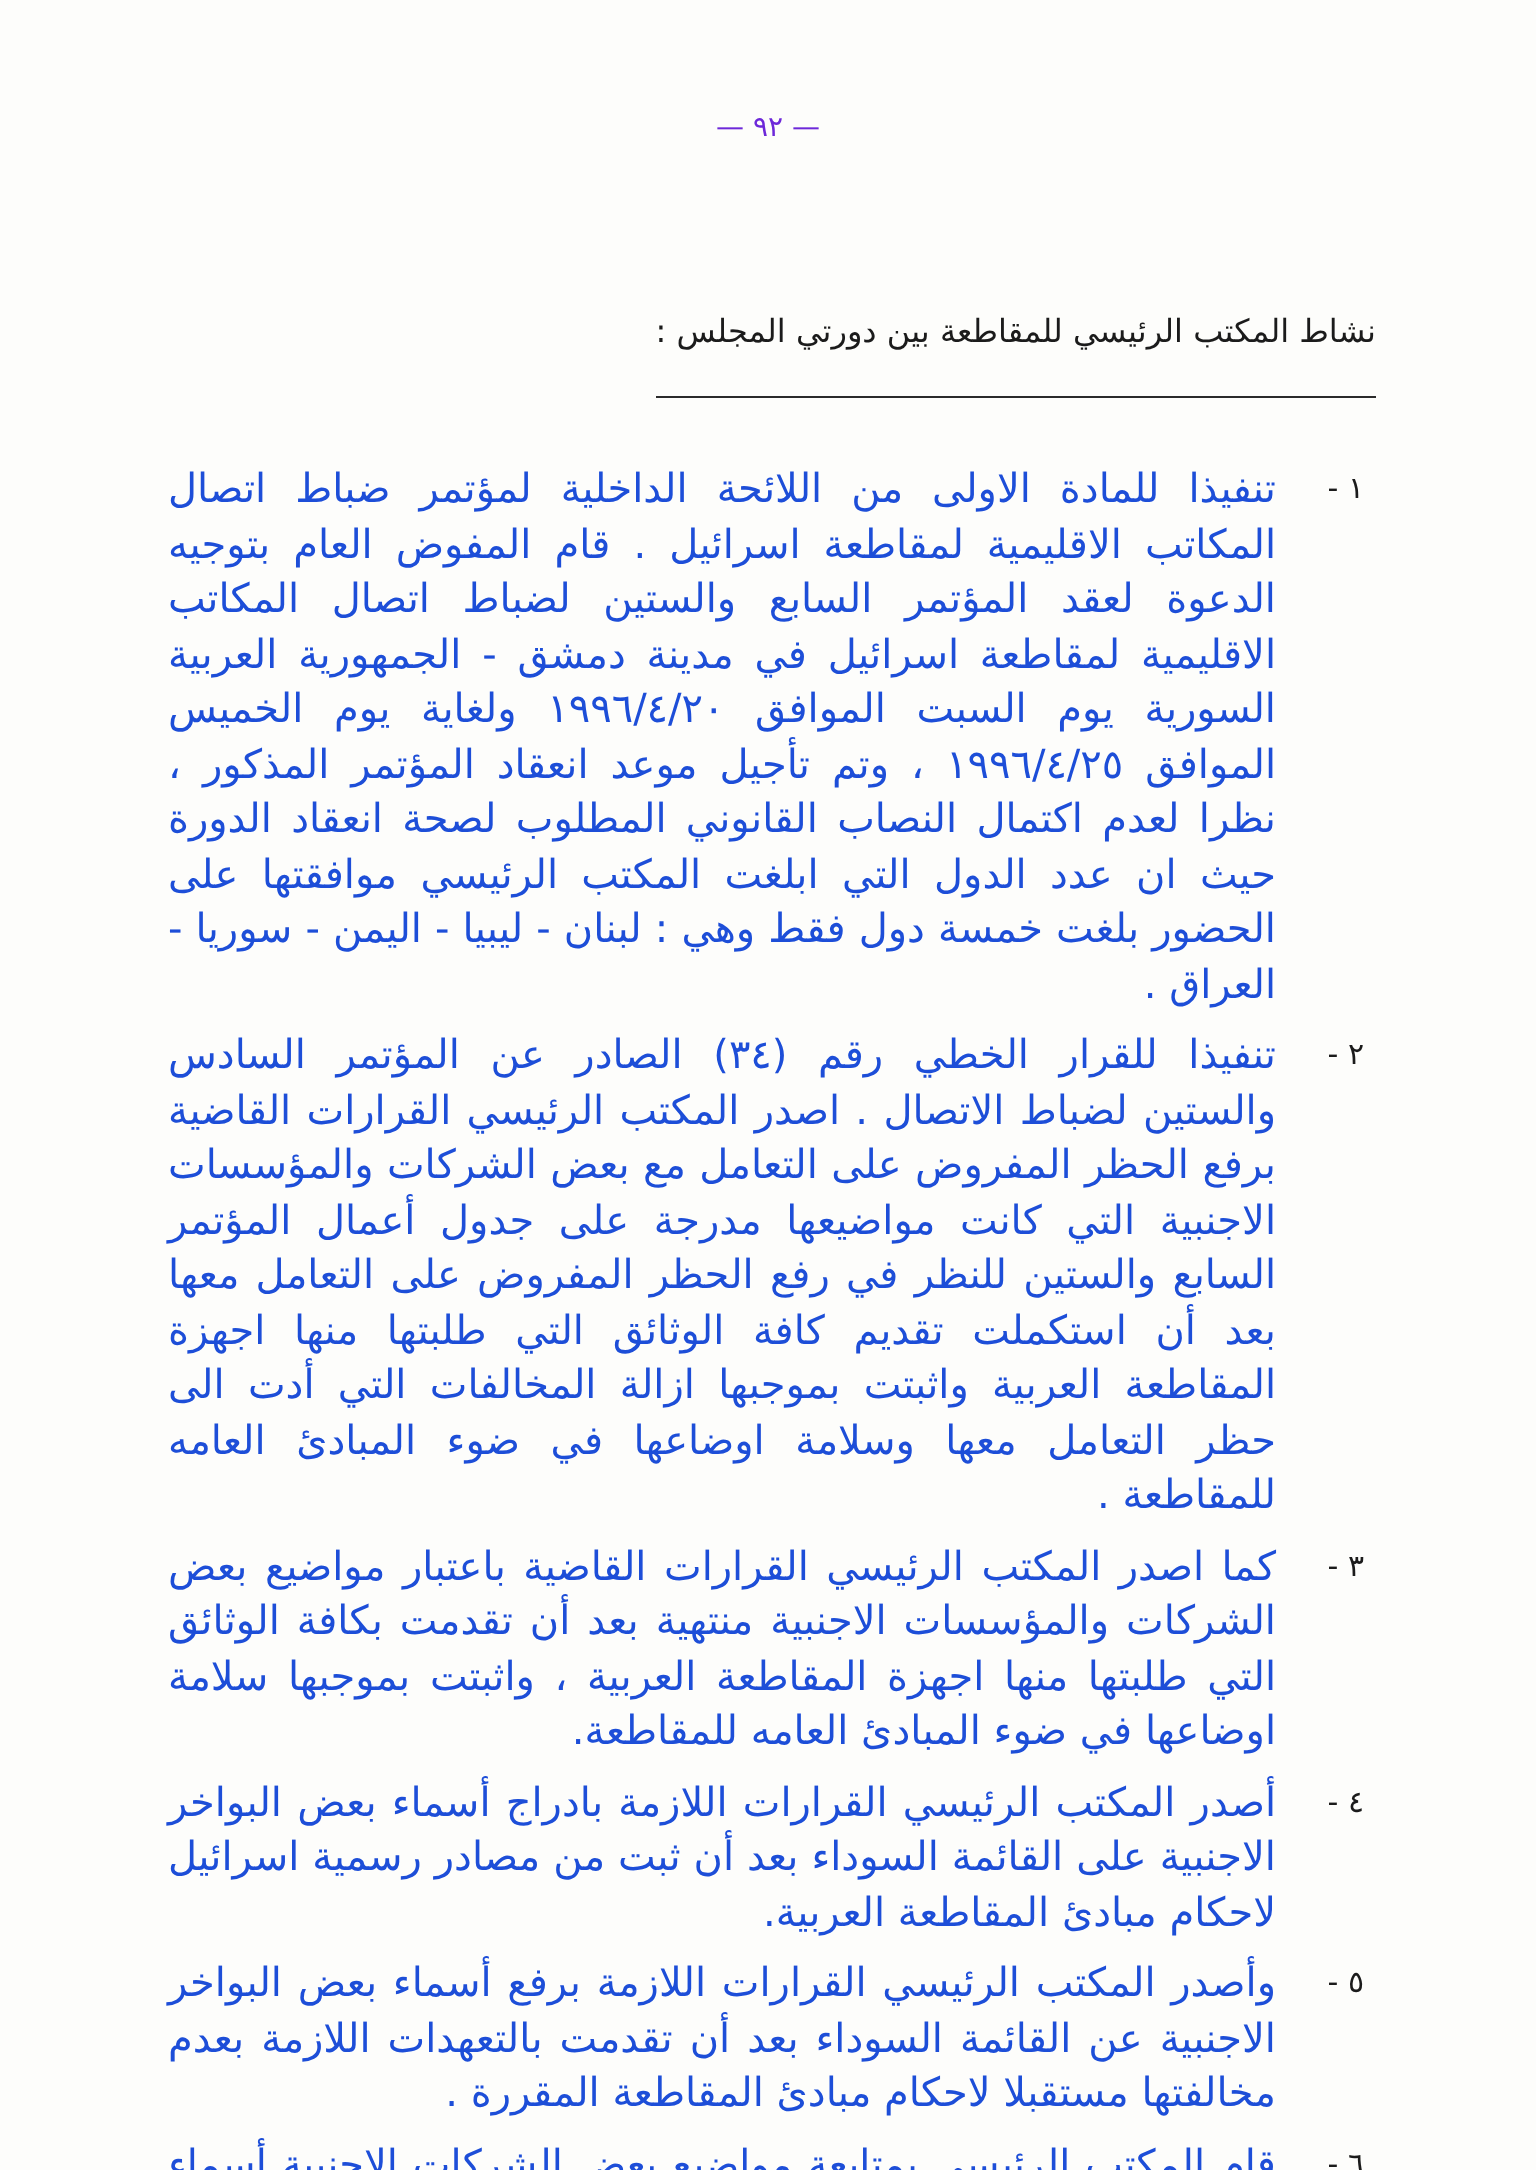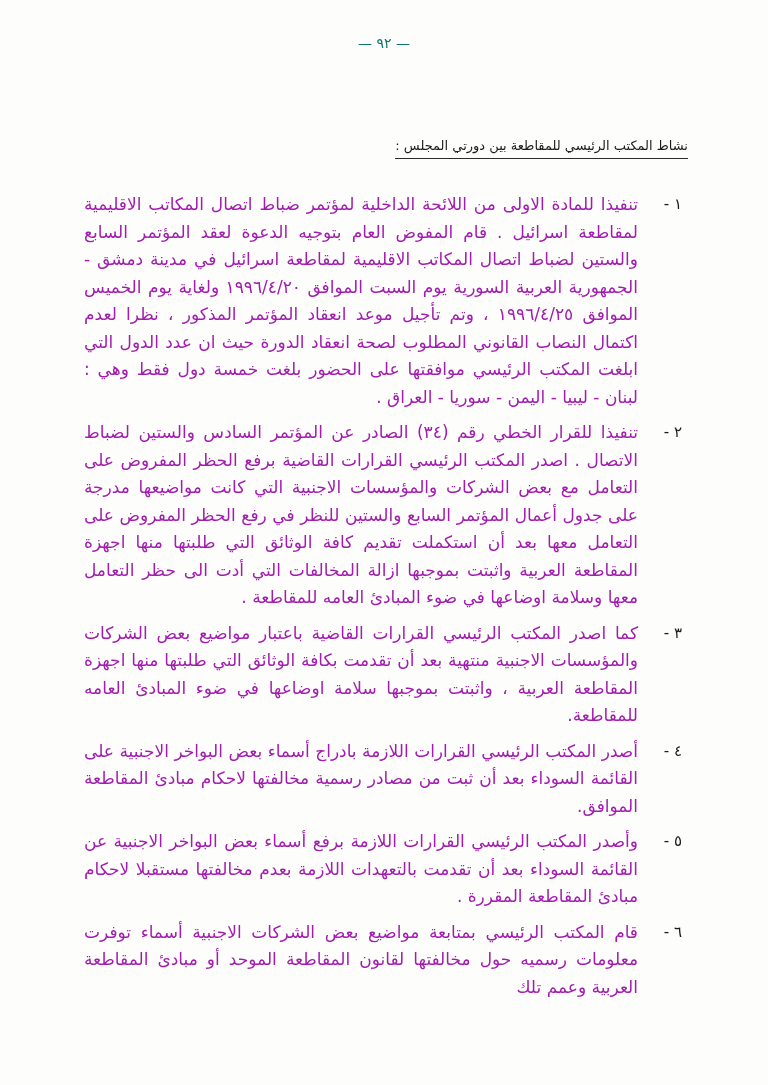"— ٩٢ —" .page-number { color: #0f766e -> #6d28d9; padding-top: 35px -> 56px }
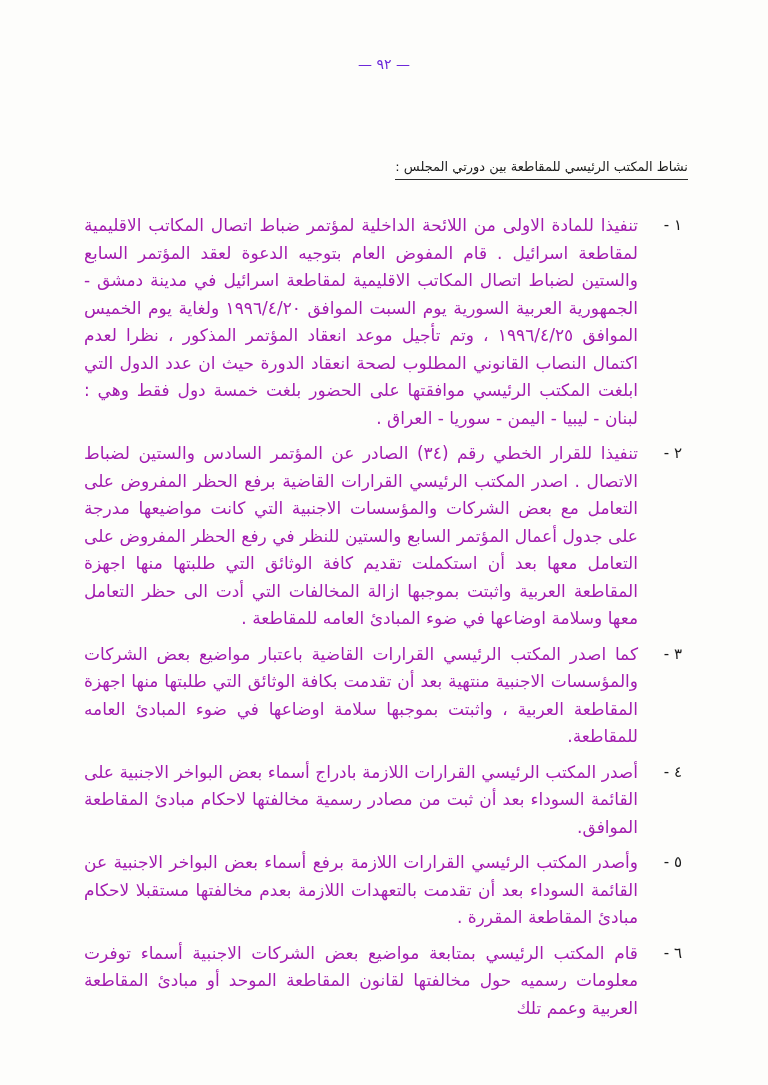"نشاط المكتب الرئيسي للمقاطعة بين" .doc-title { font-size: 13px -> 16px; padding-bottom: 5px -> 23px }
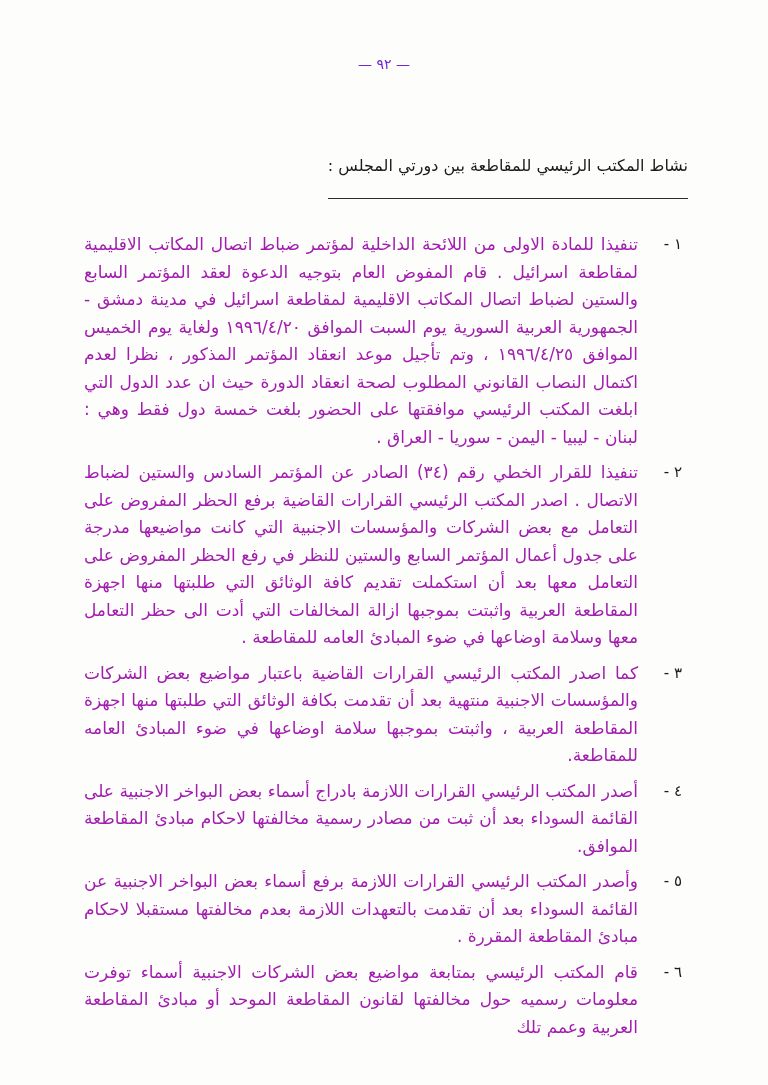"تنفيذا للمادة الاولى من اللائحة" .item-text { color: #a21caf -> #1d4ed8; font-size: 17px -> 20px }
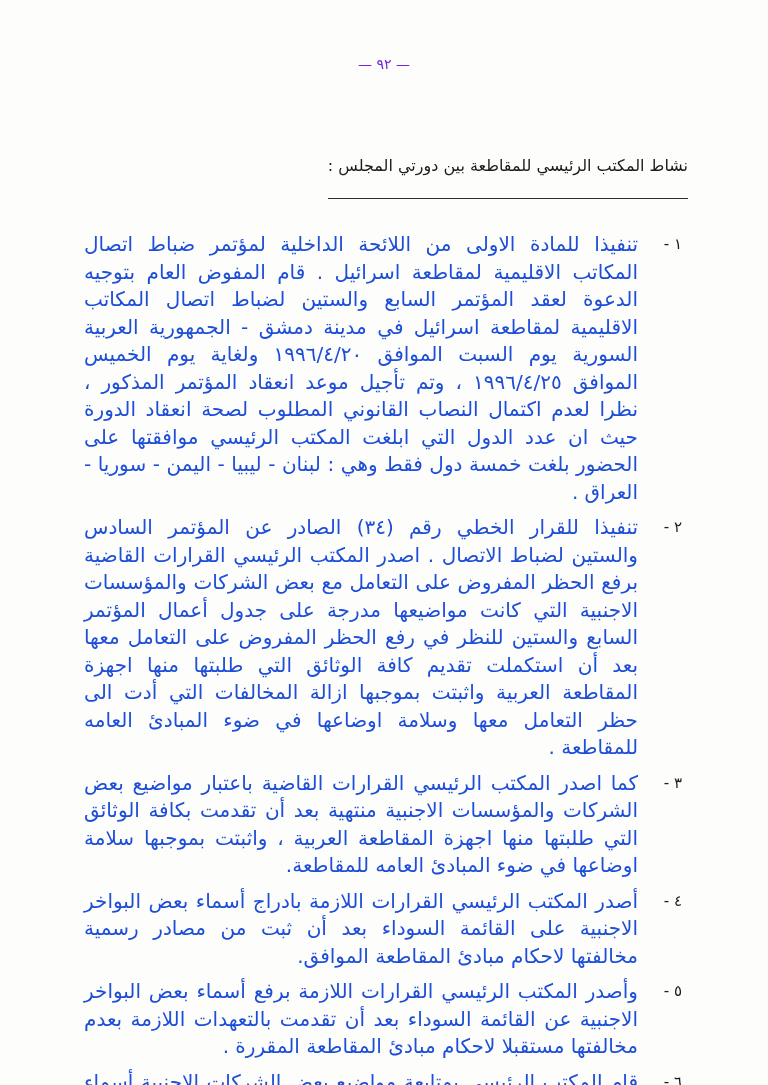"أصدر المكتب الرئيسي القرارات اللازمة" p.item-text { text: مخالفتها لاحكام مبادئ المقاطعة الموافق -> اسرائيل لاحكام مبادئ المقاطعة العربية }
